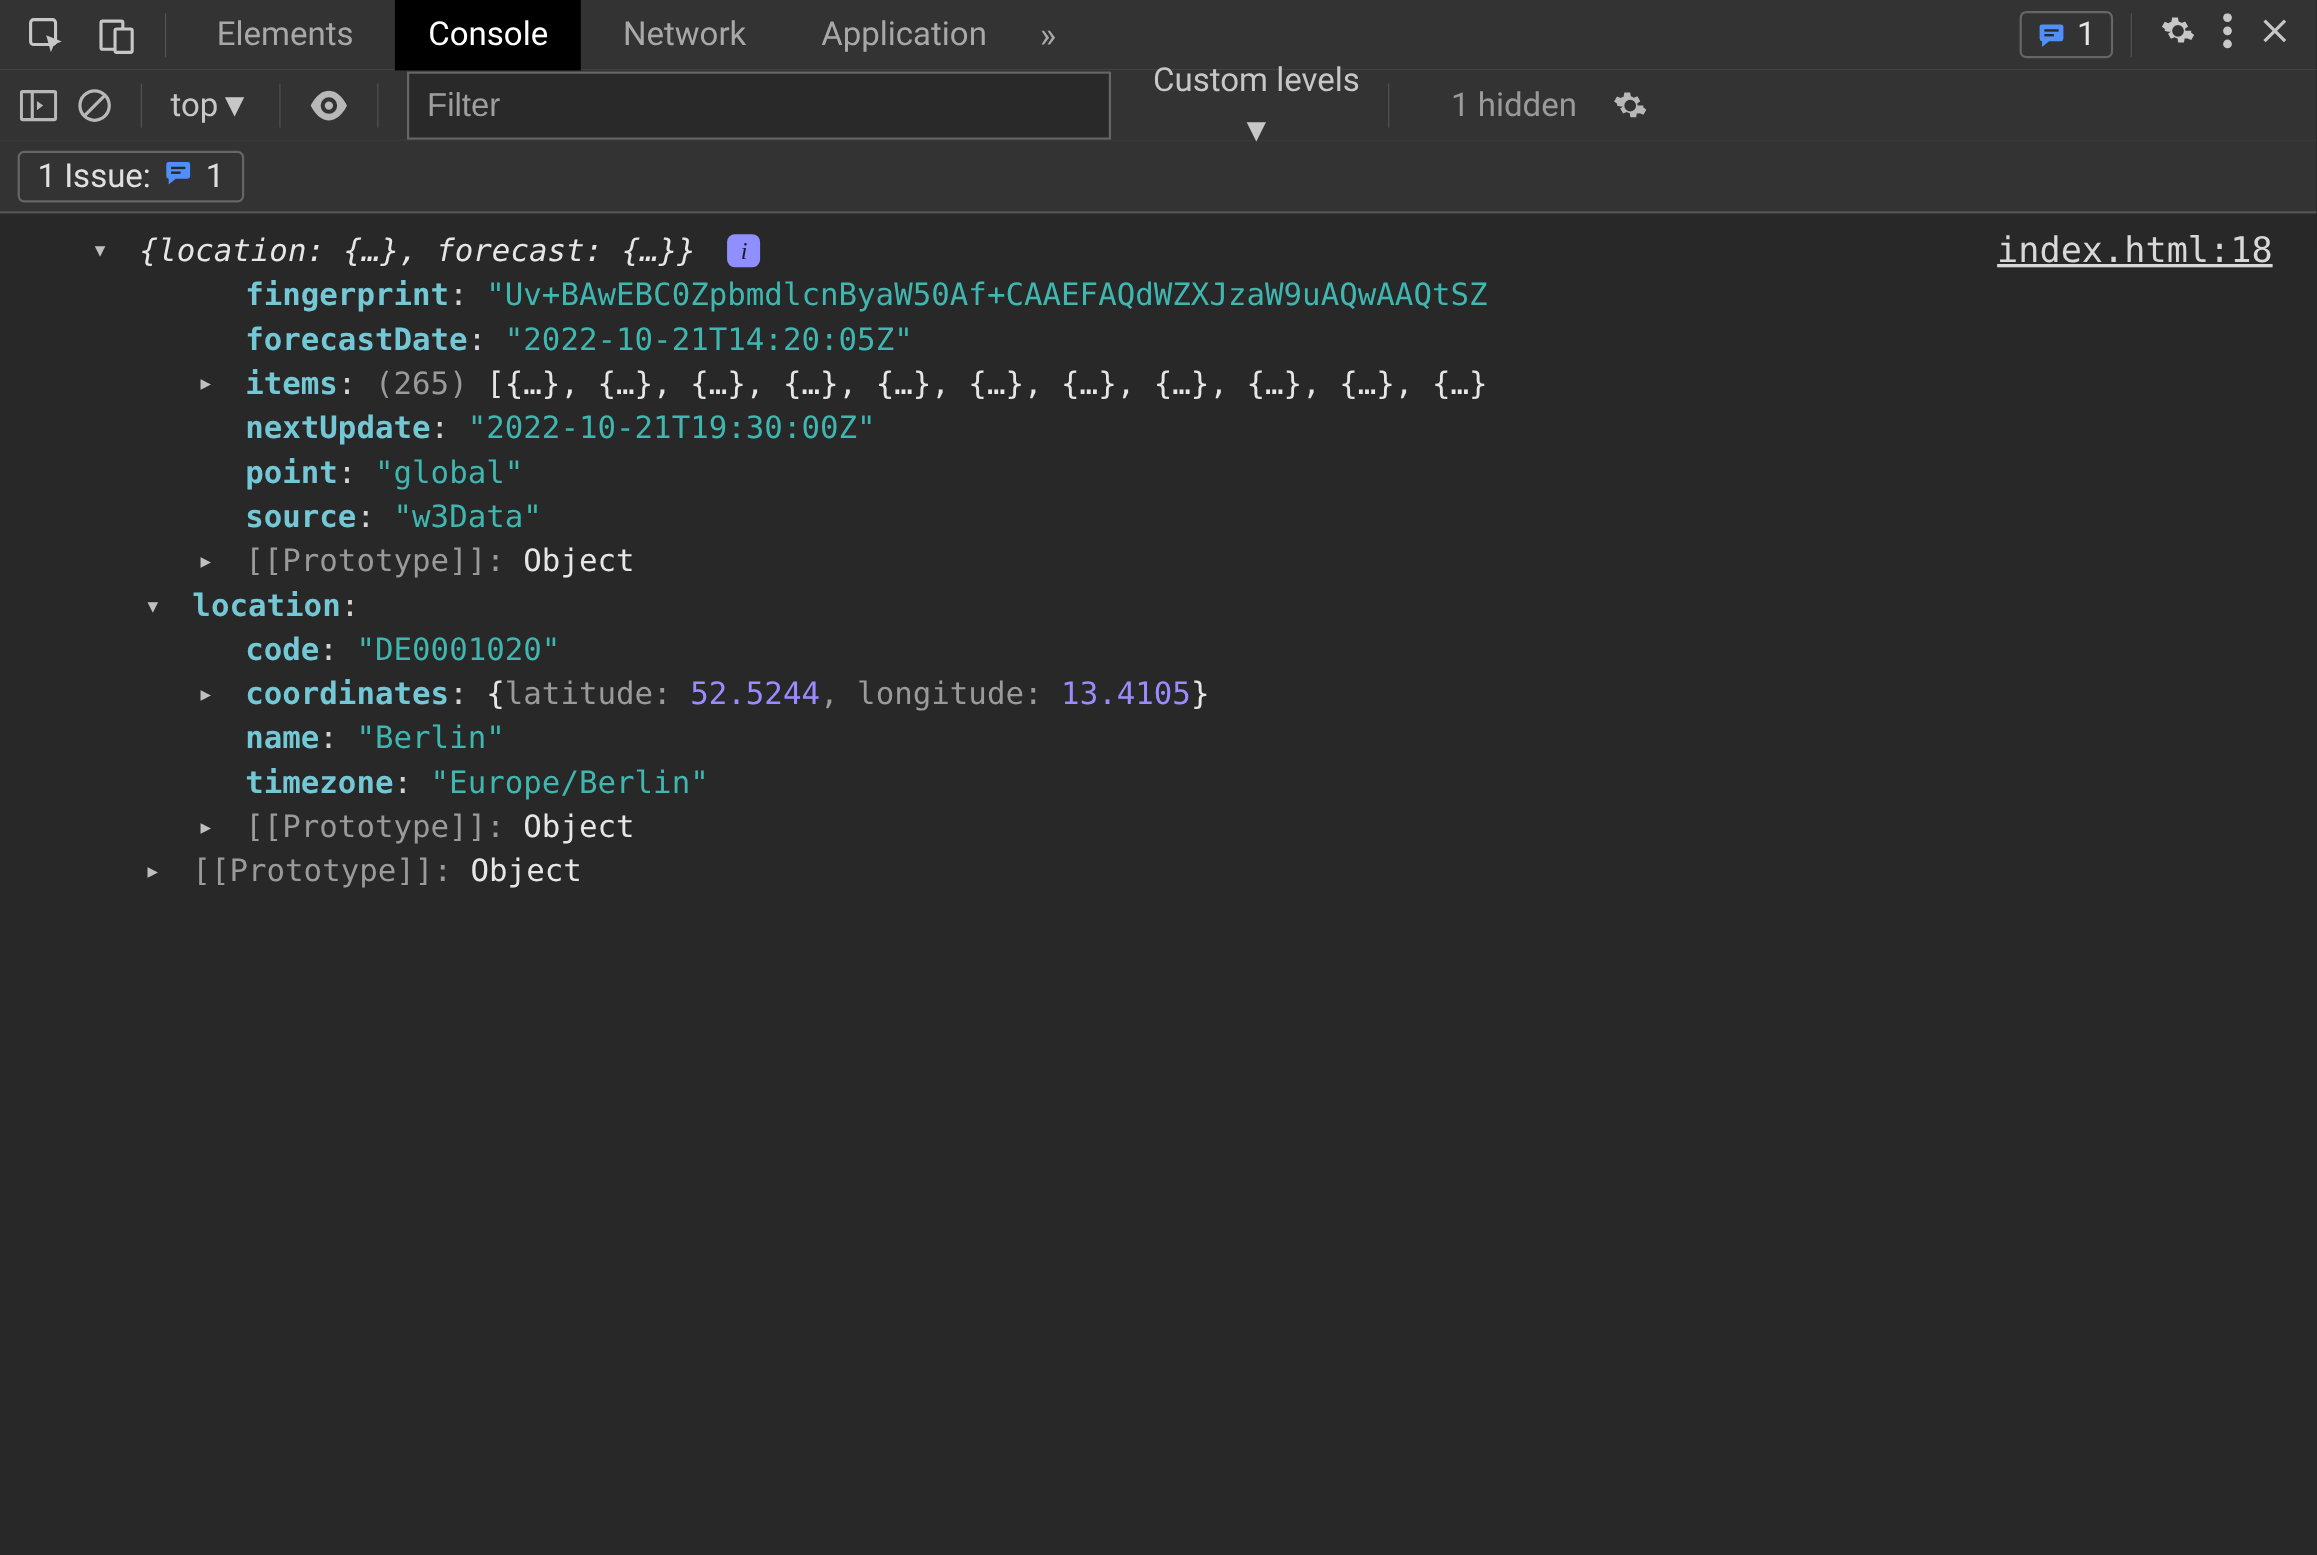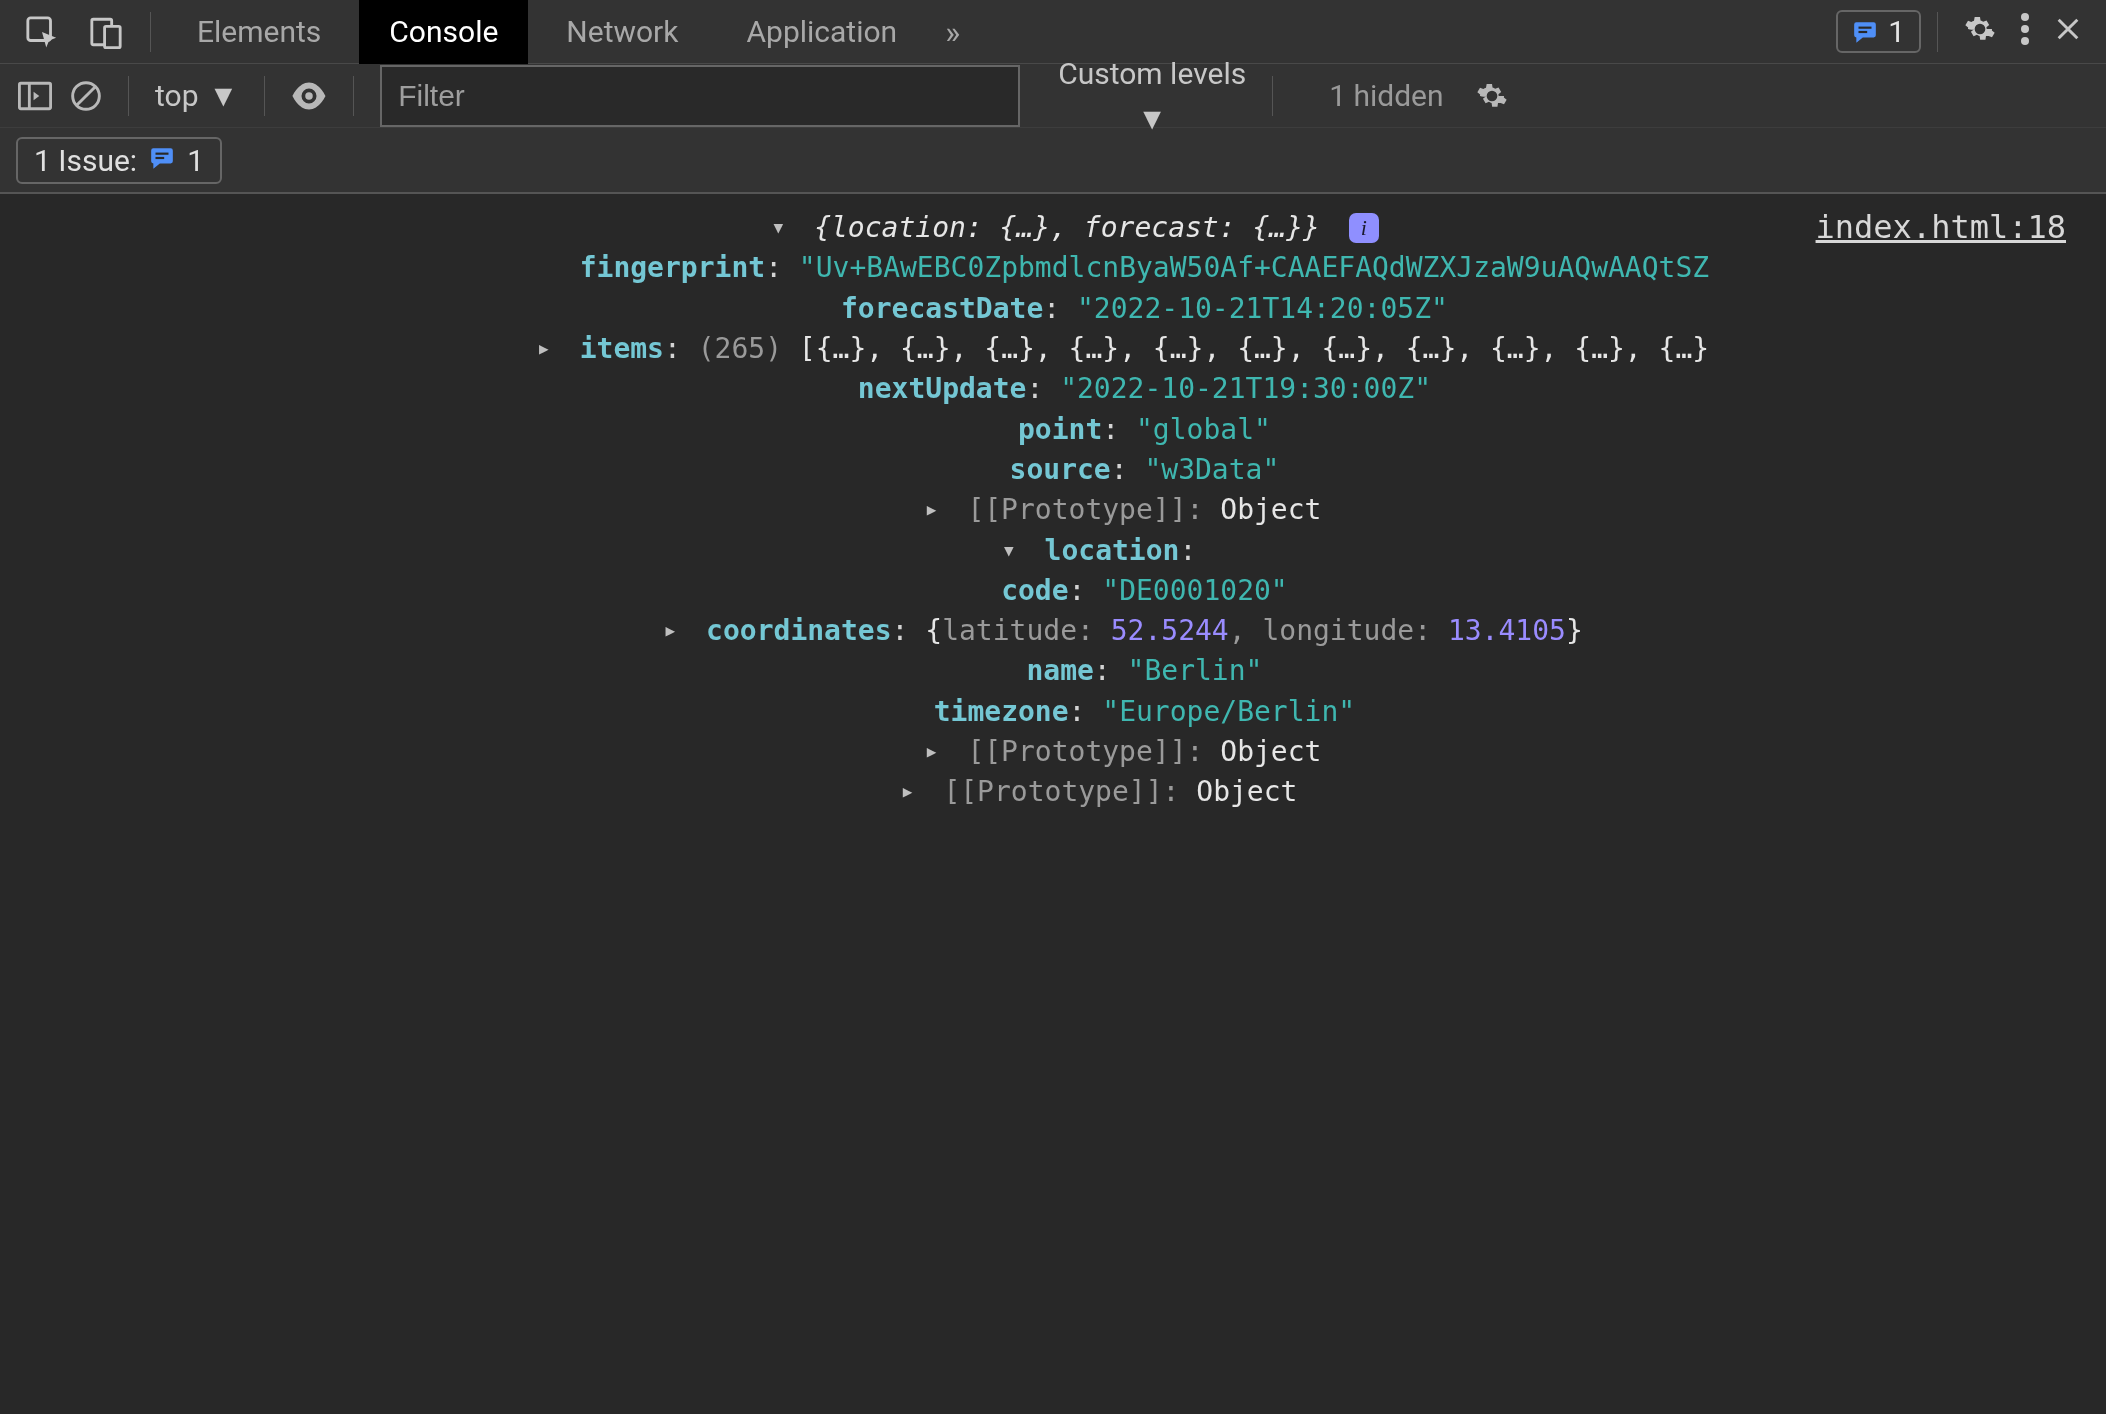"top" .context-select { gap: 10px -> none }
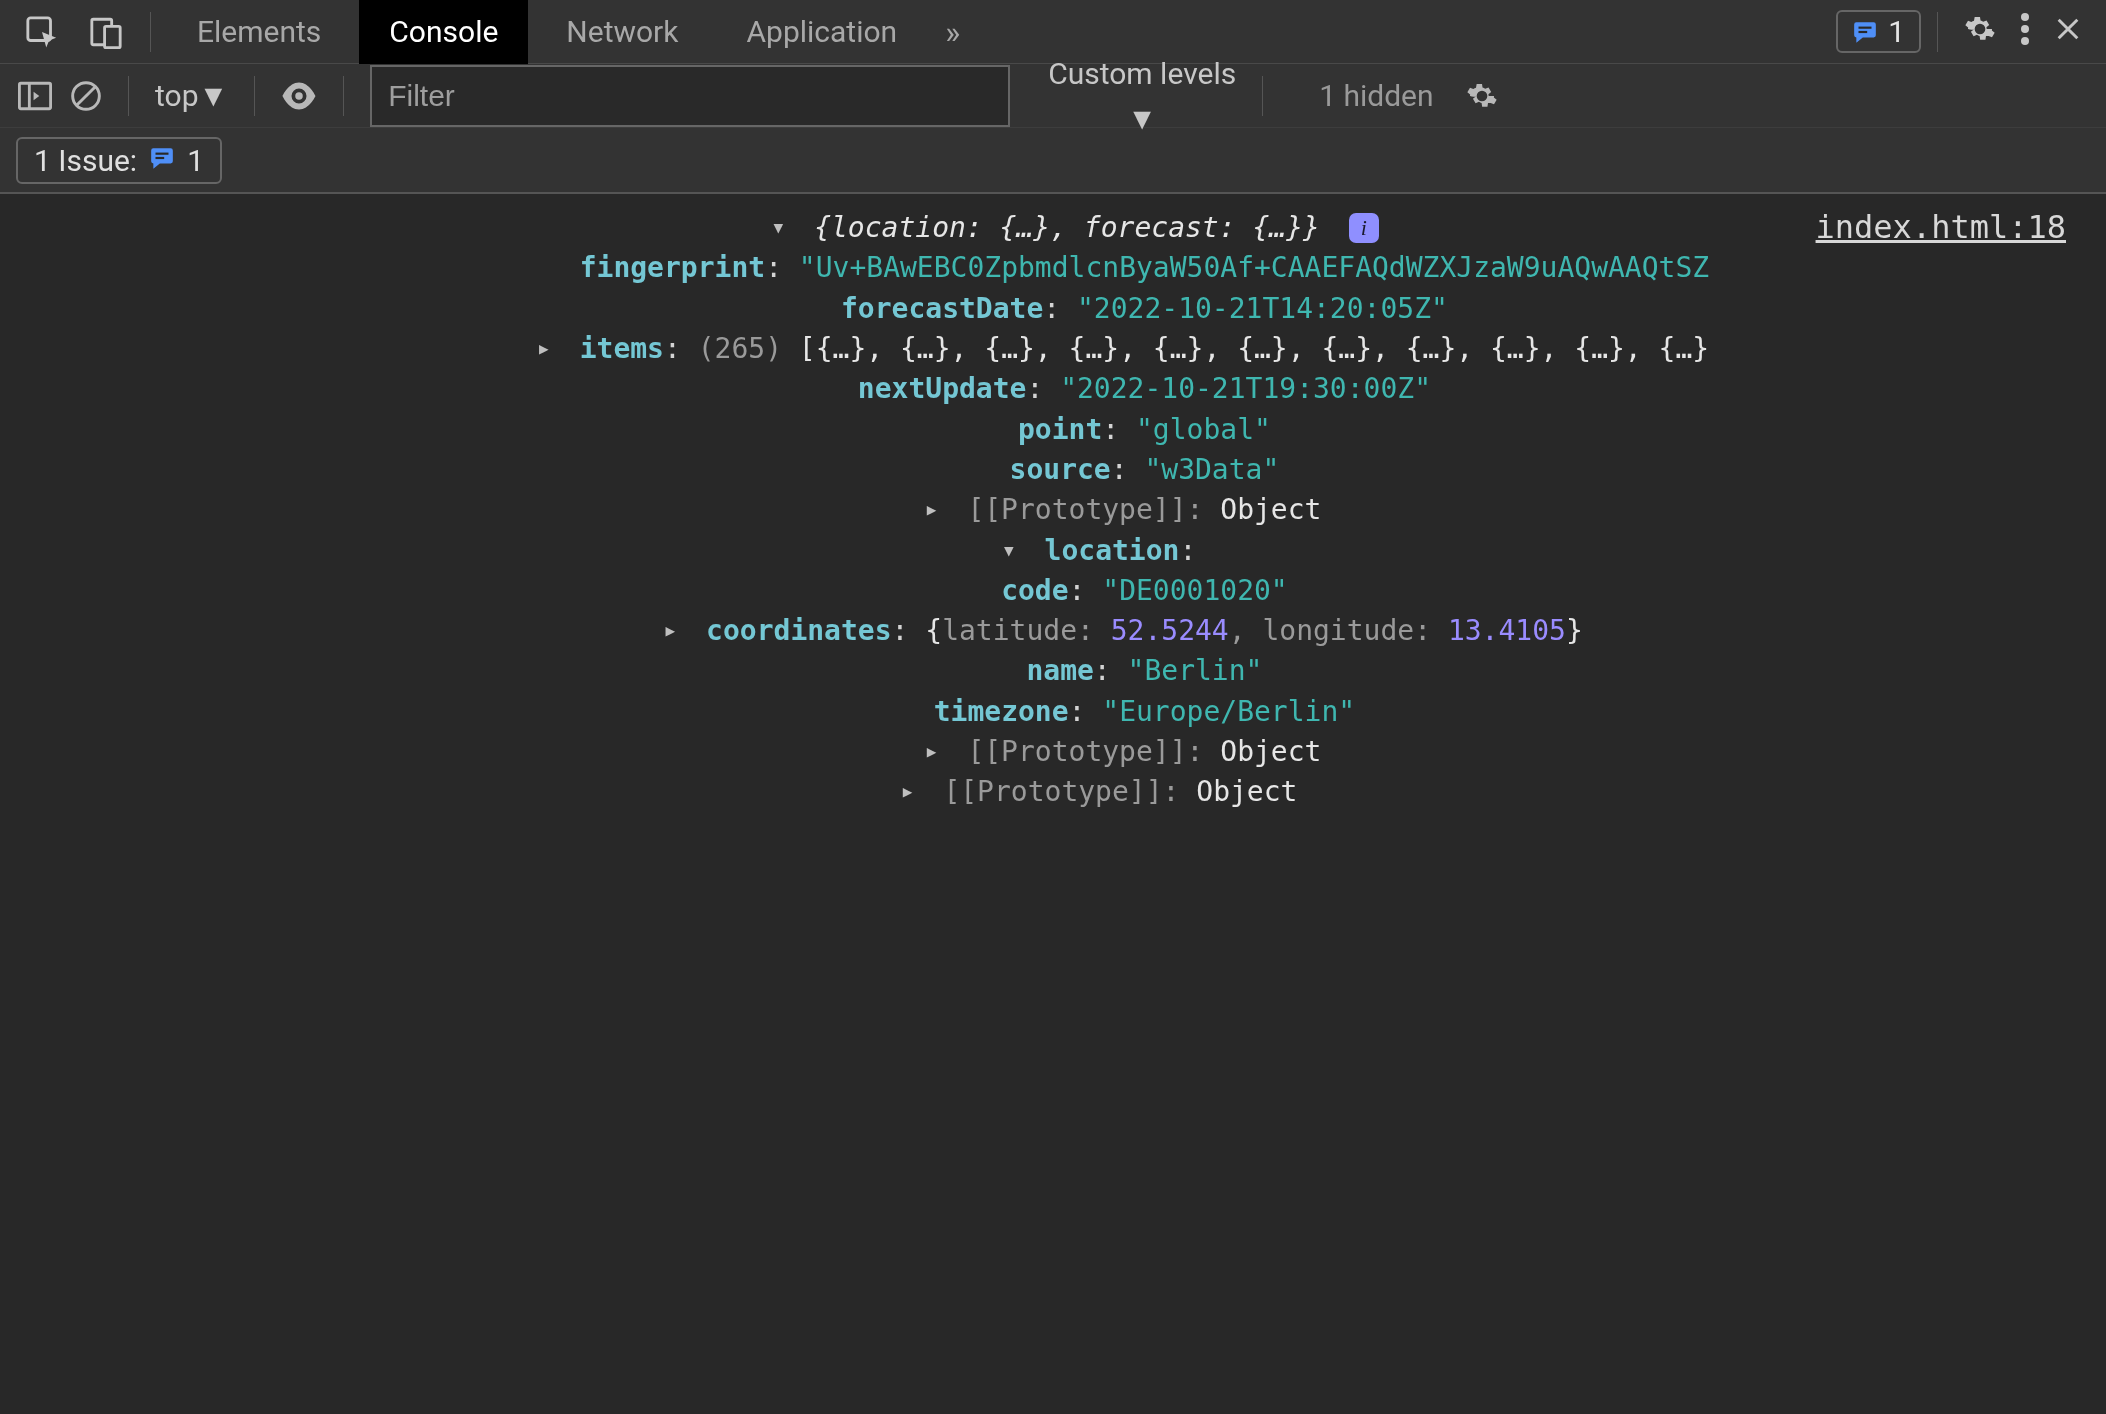"{location: {…}, forecast: {…}} i" .row { text-align: center -> none }
